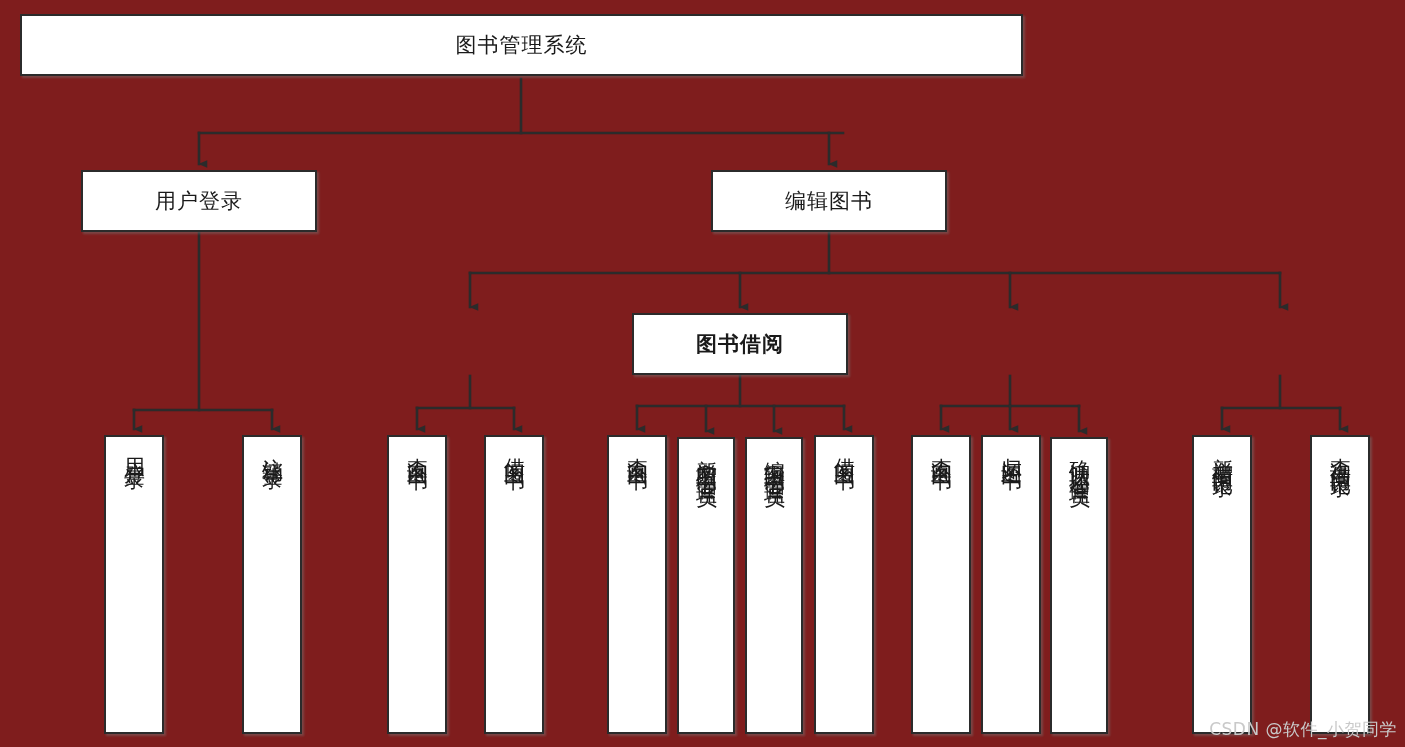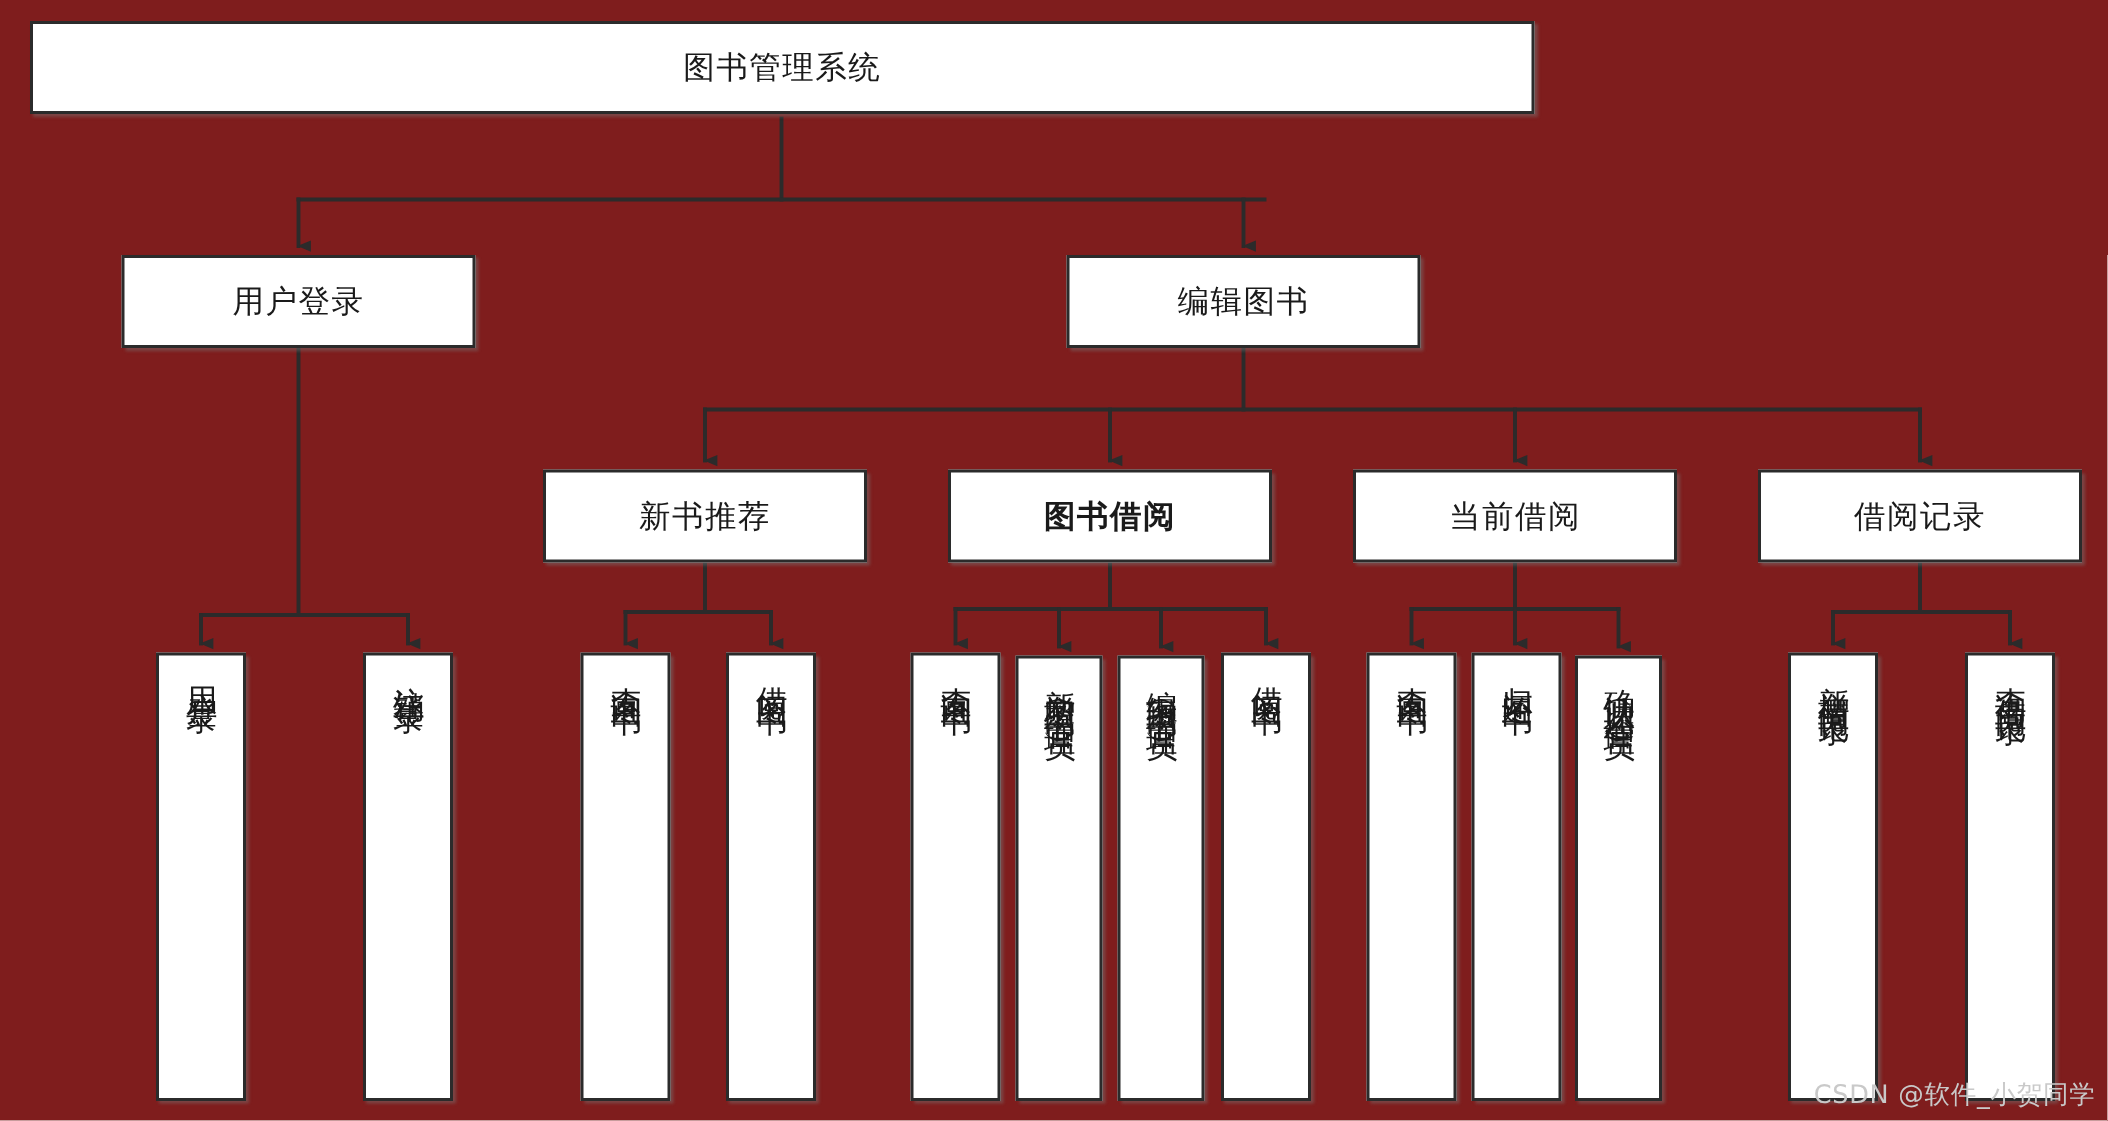"新书推荐" div.node { html: <div> <span>新书推荐</span> </div> -> none }
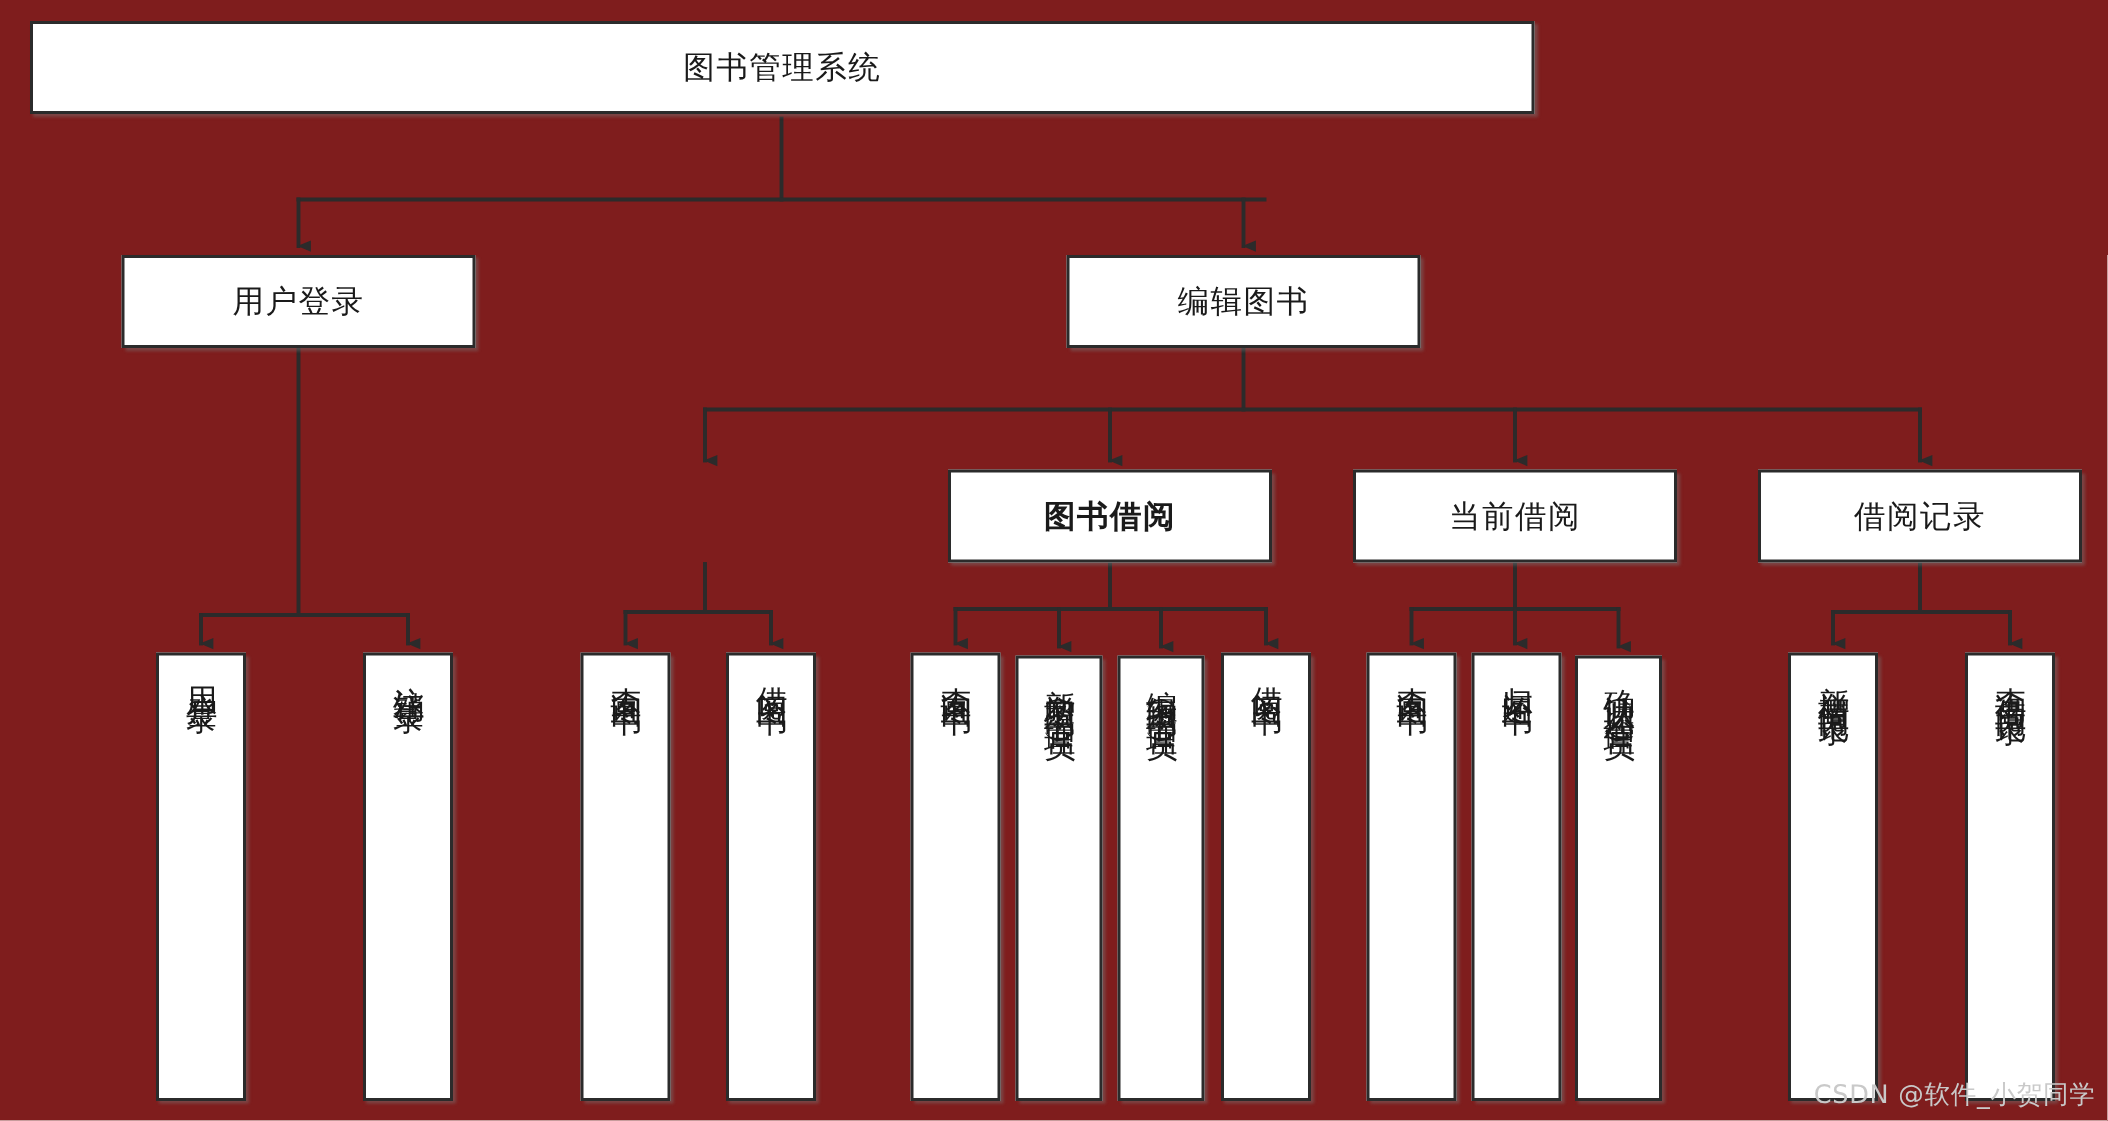"当前借阅" div.node { html: <div> <span>当前借阅</span> </div> -> none }
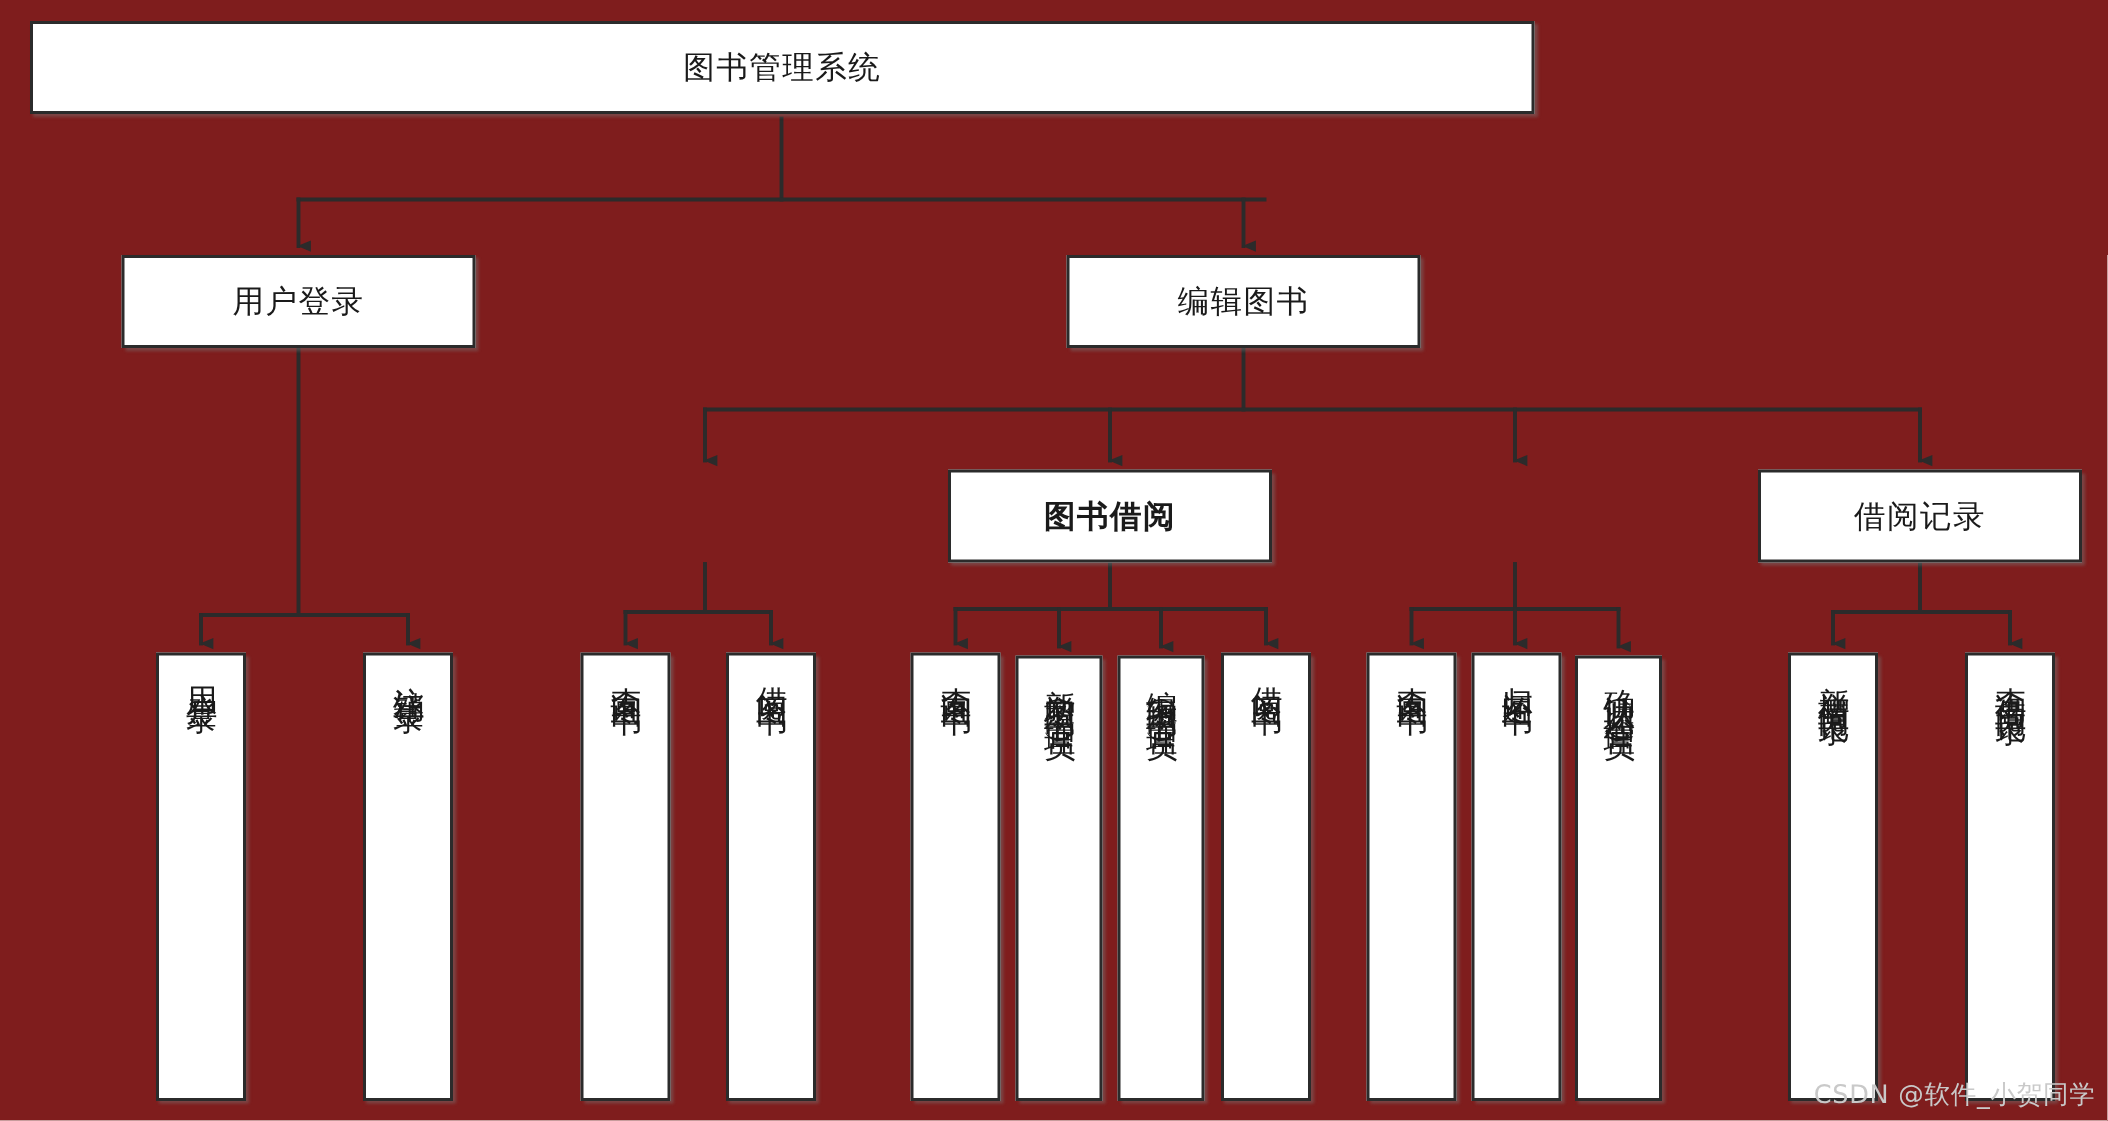"借阅记录" div.node { html: <div> <span>借阅记录</span> </div> -> none }
